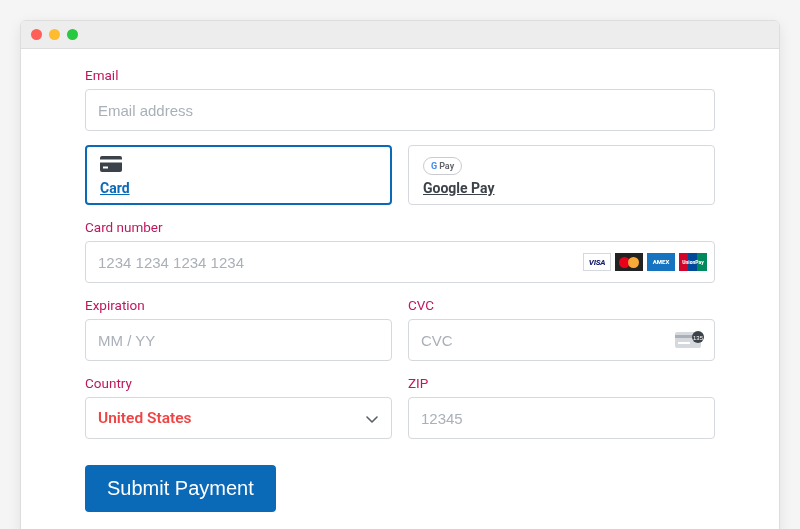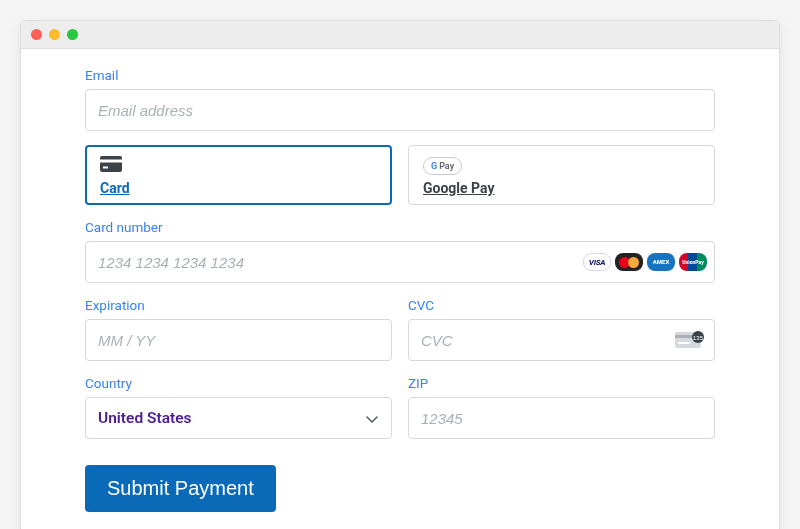"Email" .field-label { color: #3b82f6 -> #be185d }
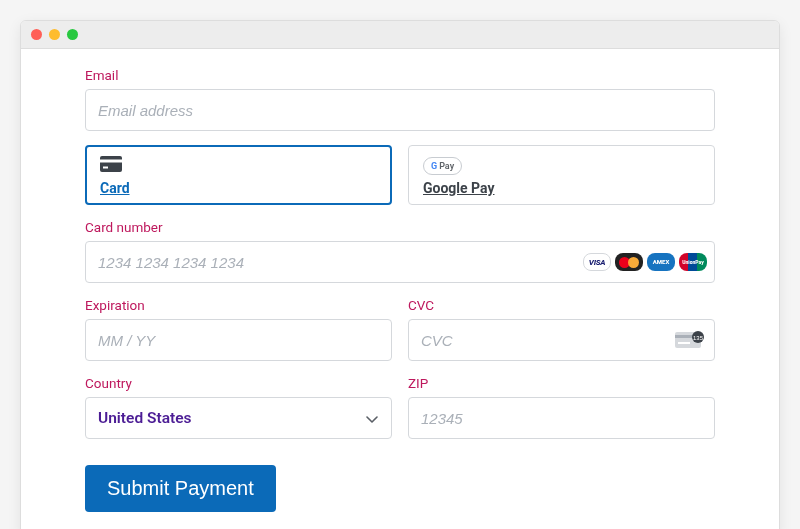"Email address" .input { font-style: italic -> none }
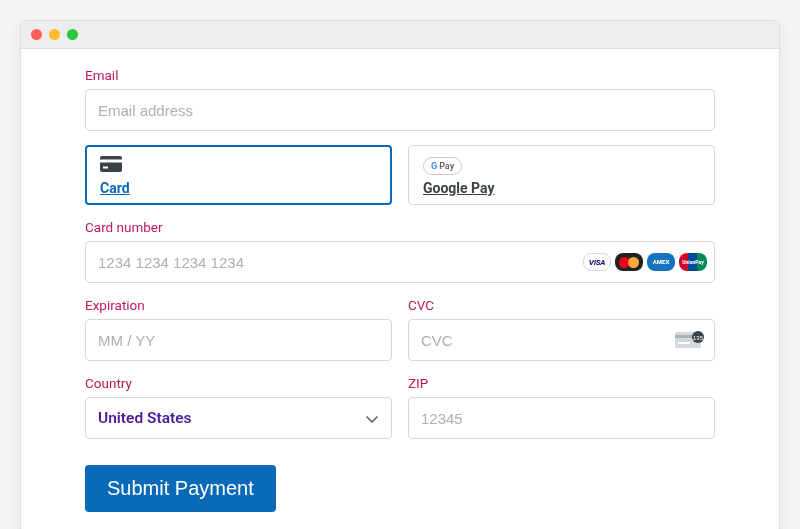"VISA" .brand { border-radius: 8px -> 0 }
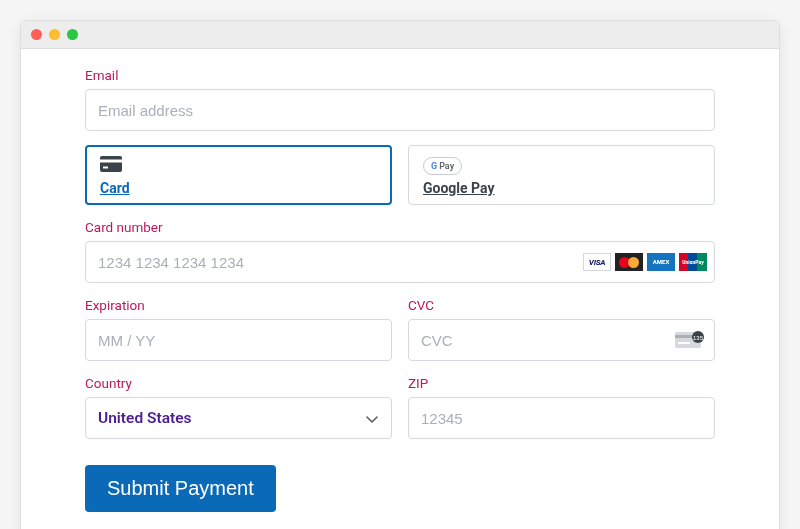"United States" .select { color: #4c1d95 -> #ef4444 }
